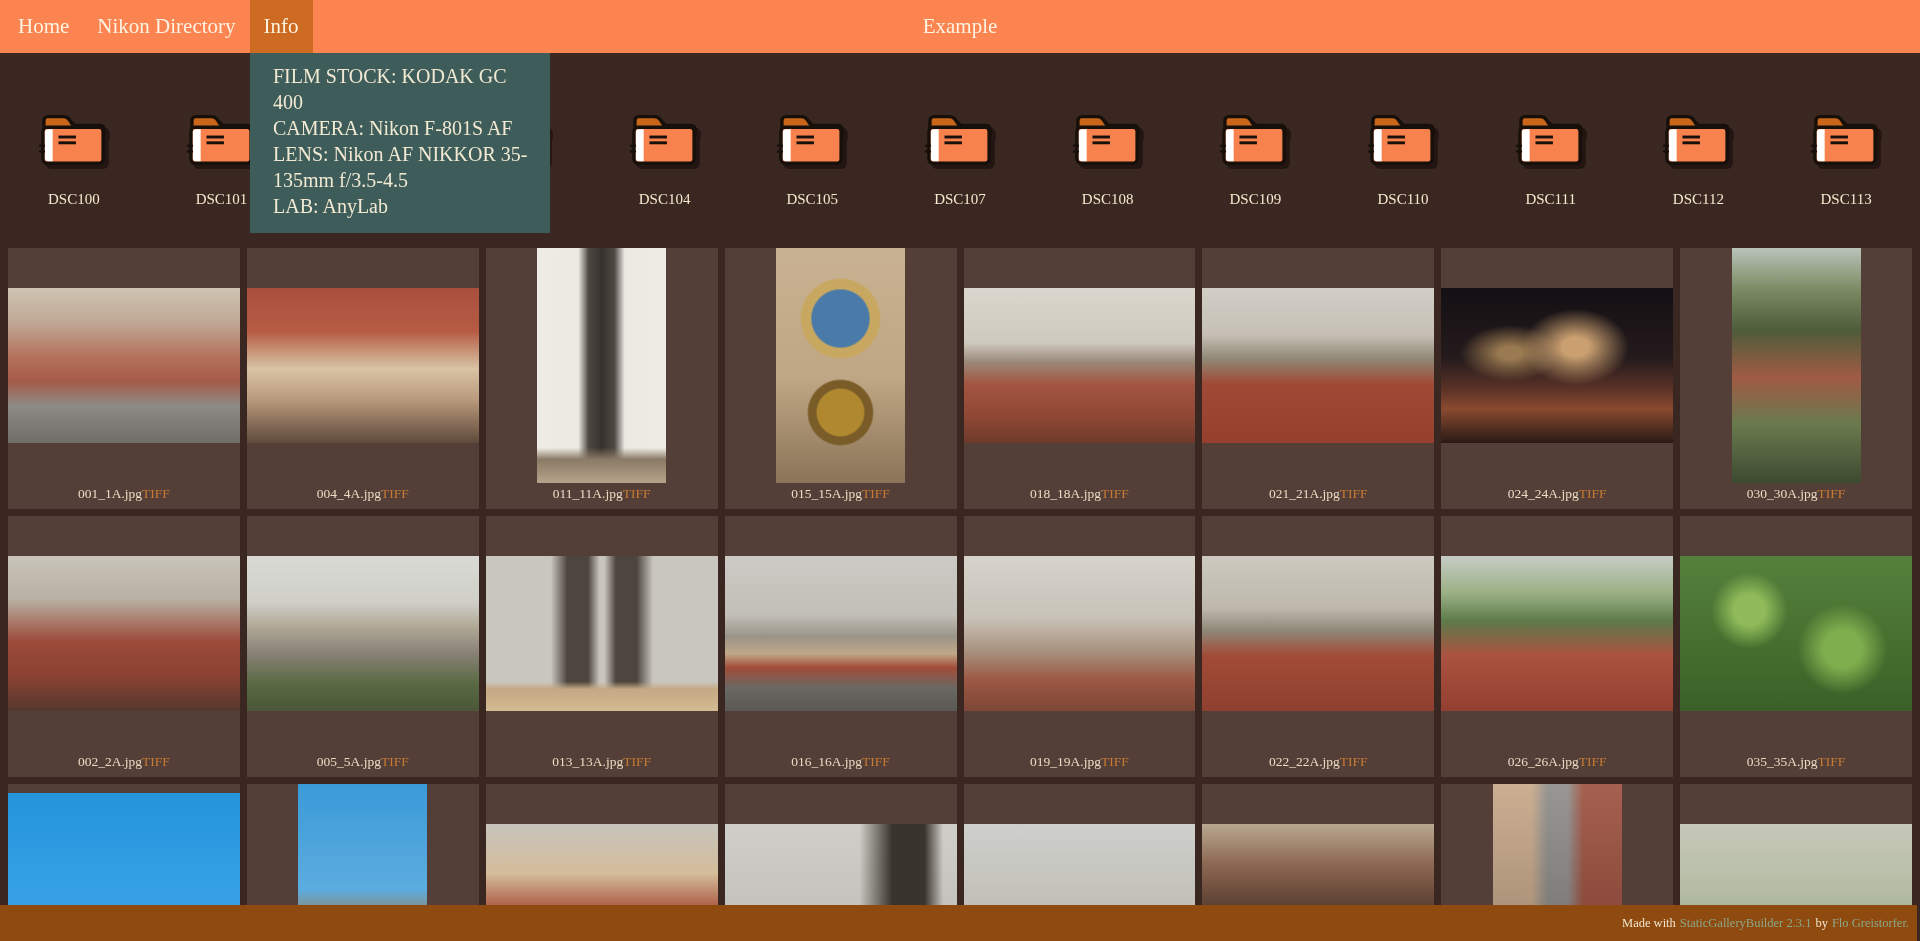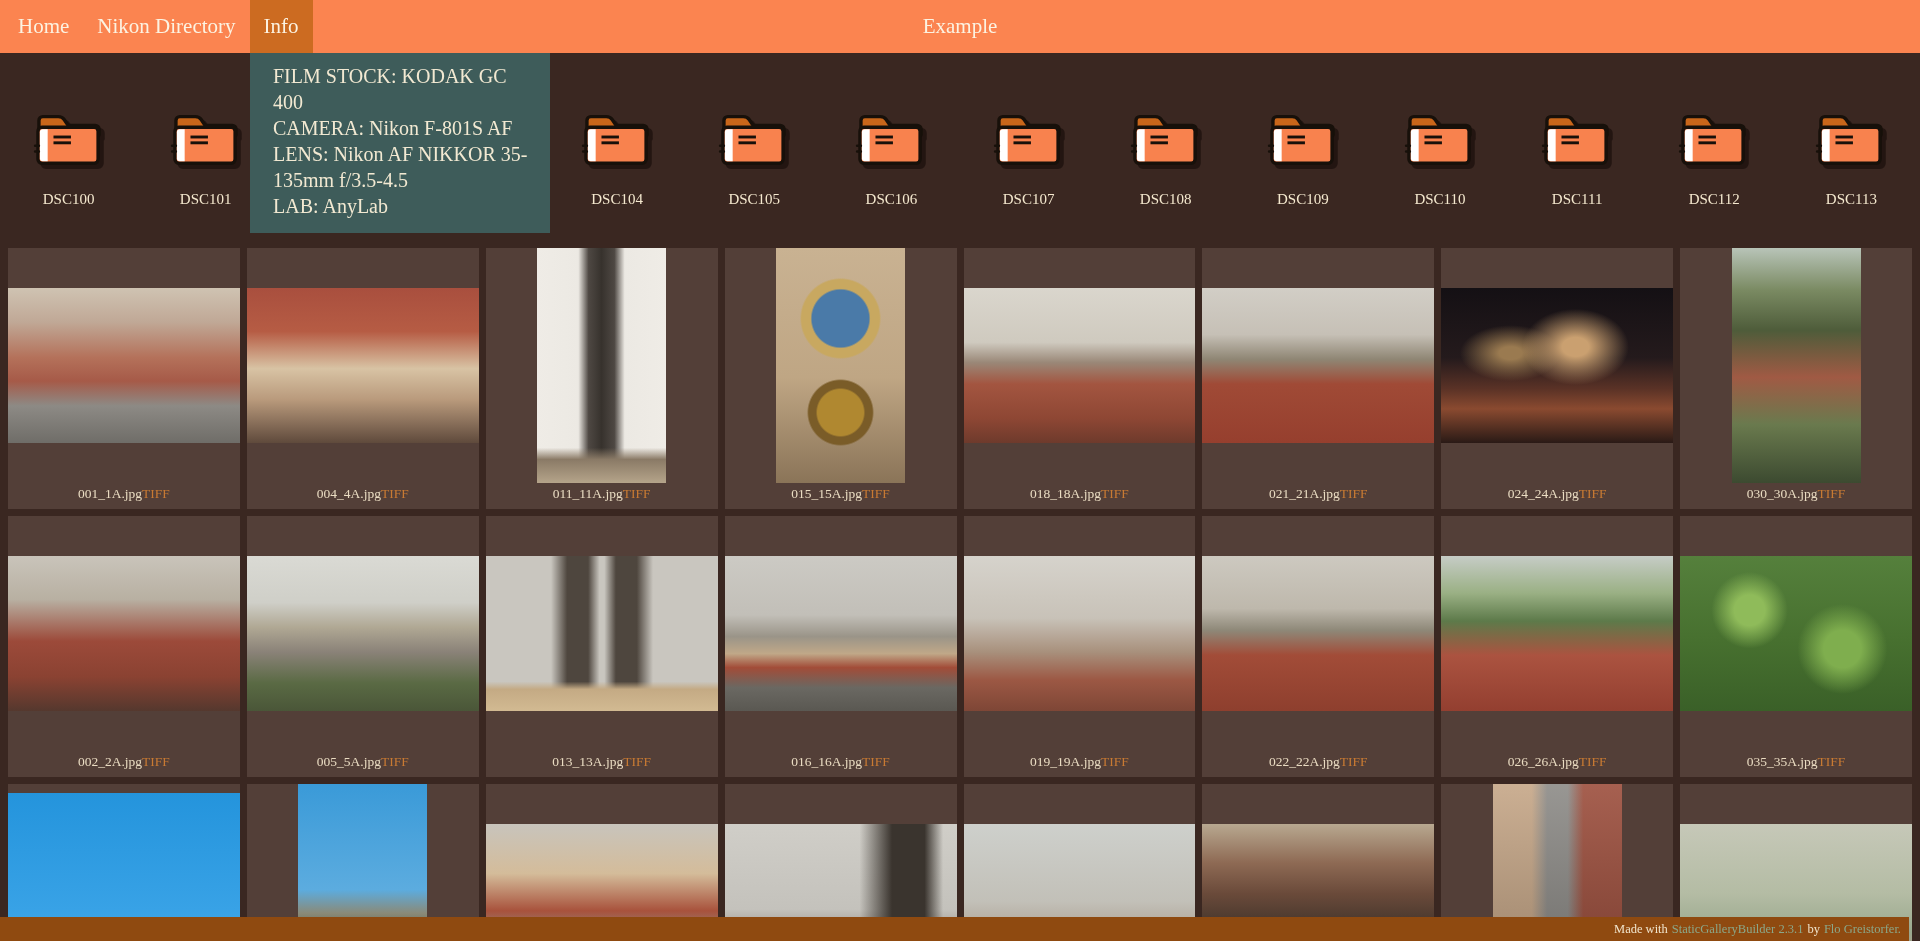"DSC106" div.folder-item { html: <div> <svg> <g> <path></path> <rect></rect> <path></path> <line></line> <line></line> <path></path> </g> </svg> <span>DSC106</span> </div> -> none }
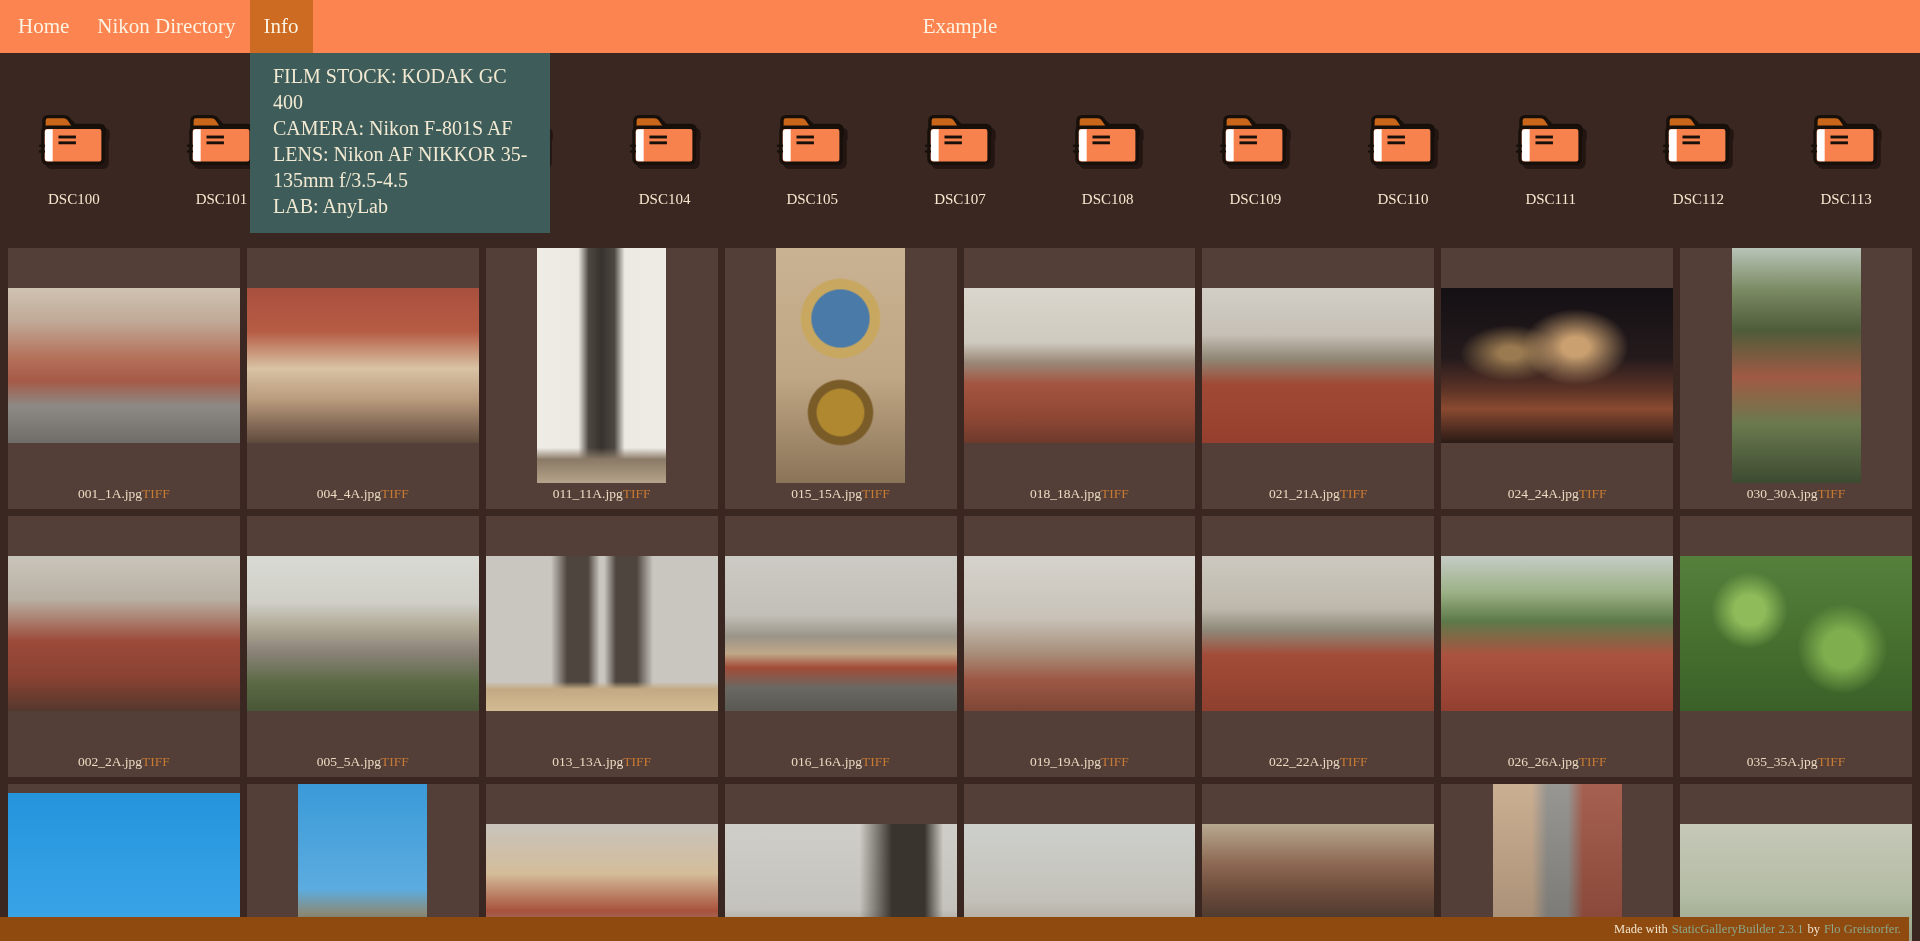"Made with" .footer { height: 24px -> 36px; right: 11px -> 3px }
